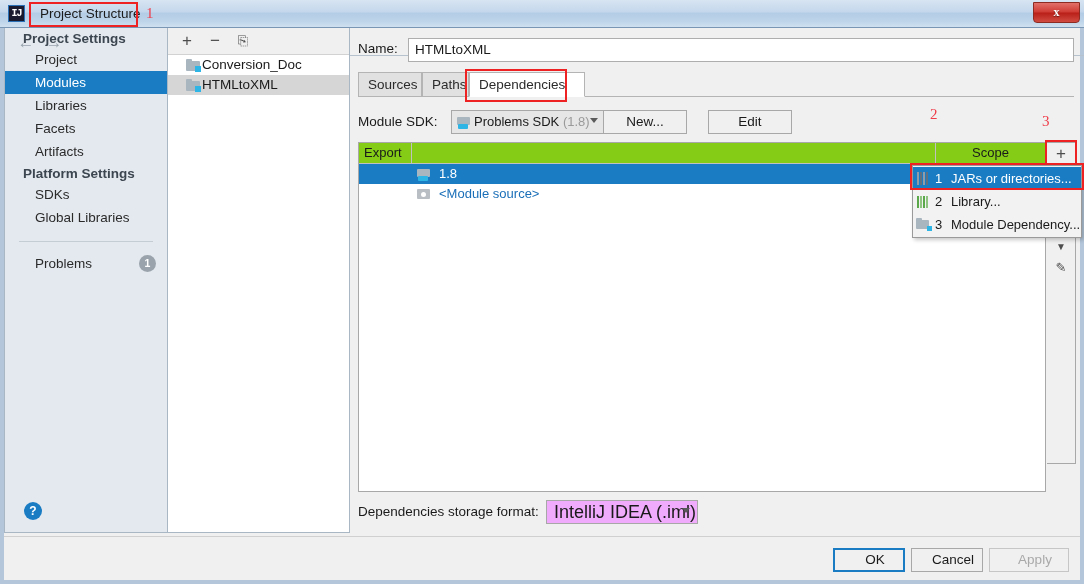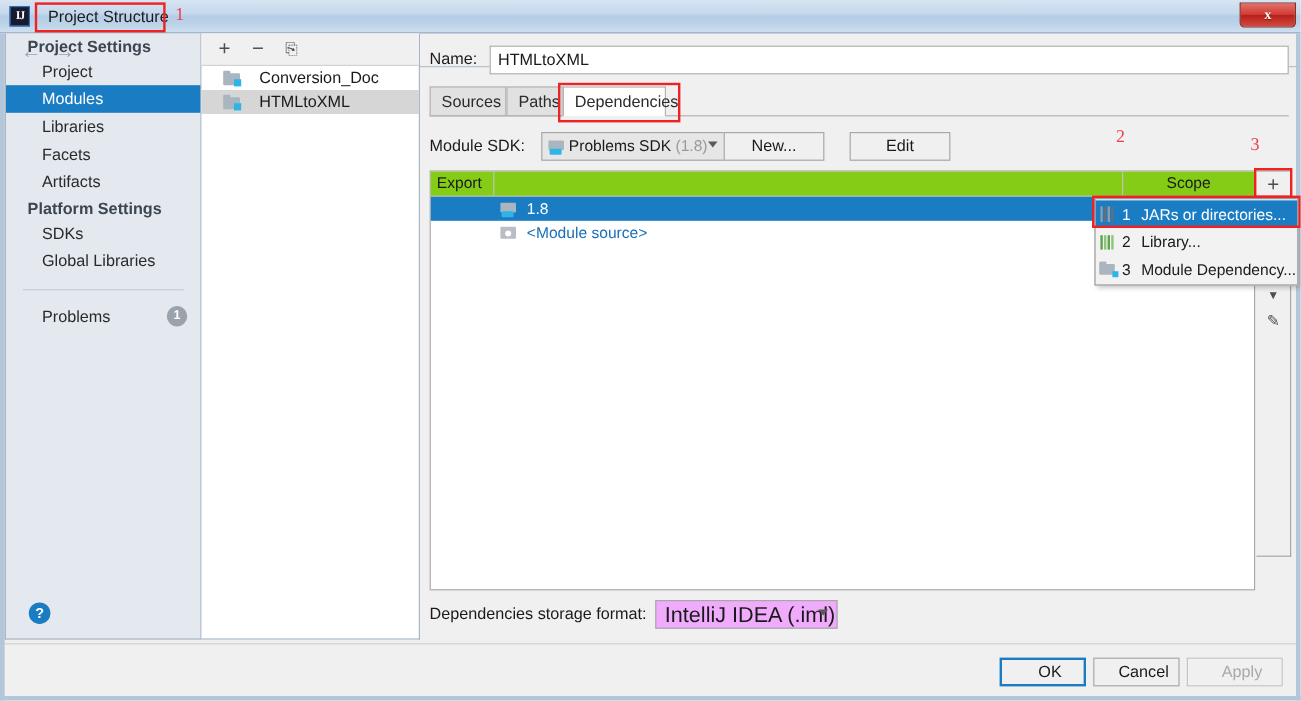"IJ" .tb-icon { font-family: Liberation Serif, serif -> Liberation Mono, monospace }
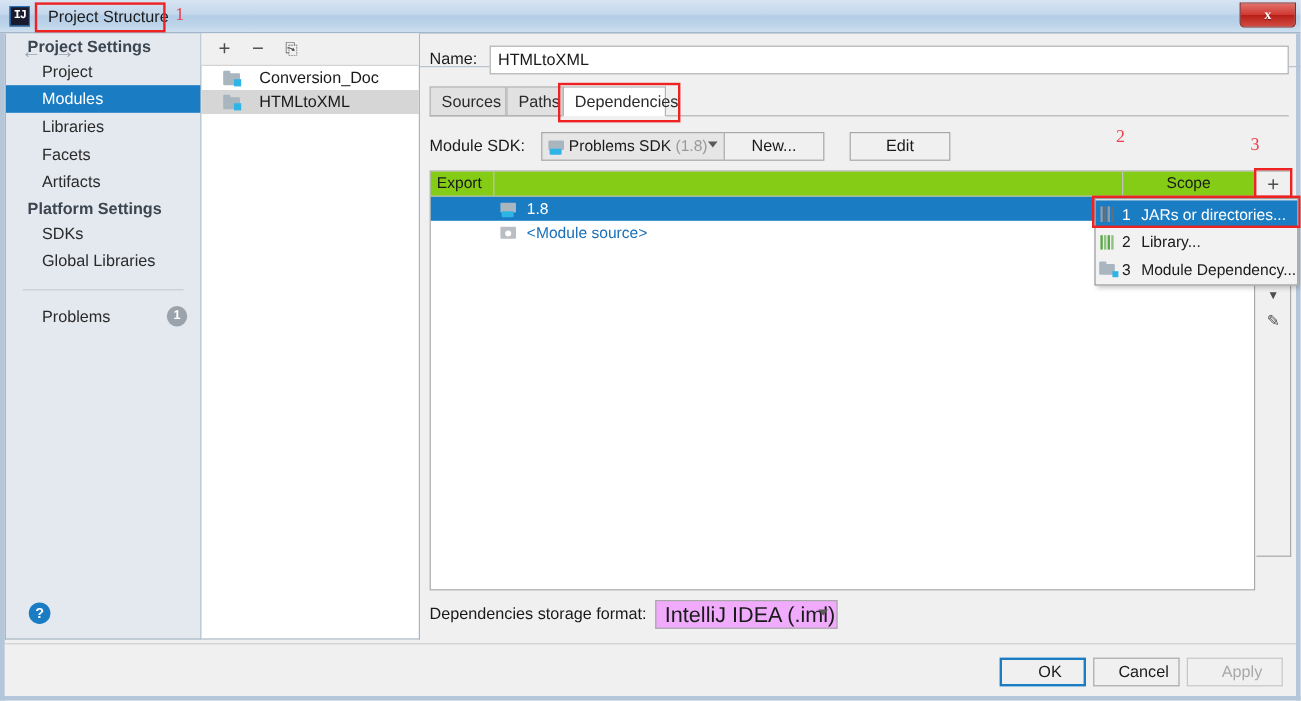"Conversion_Doc" .ml-row { padding-left: 48px -> 34px }
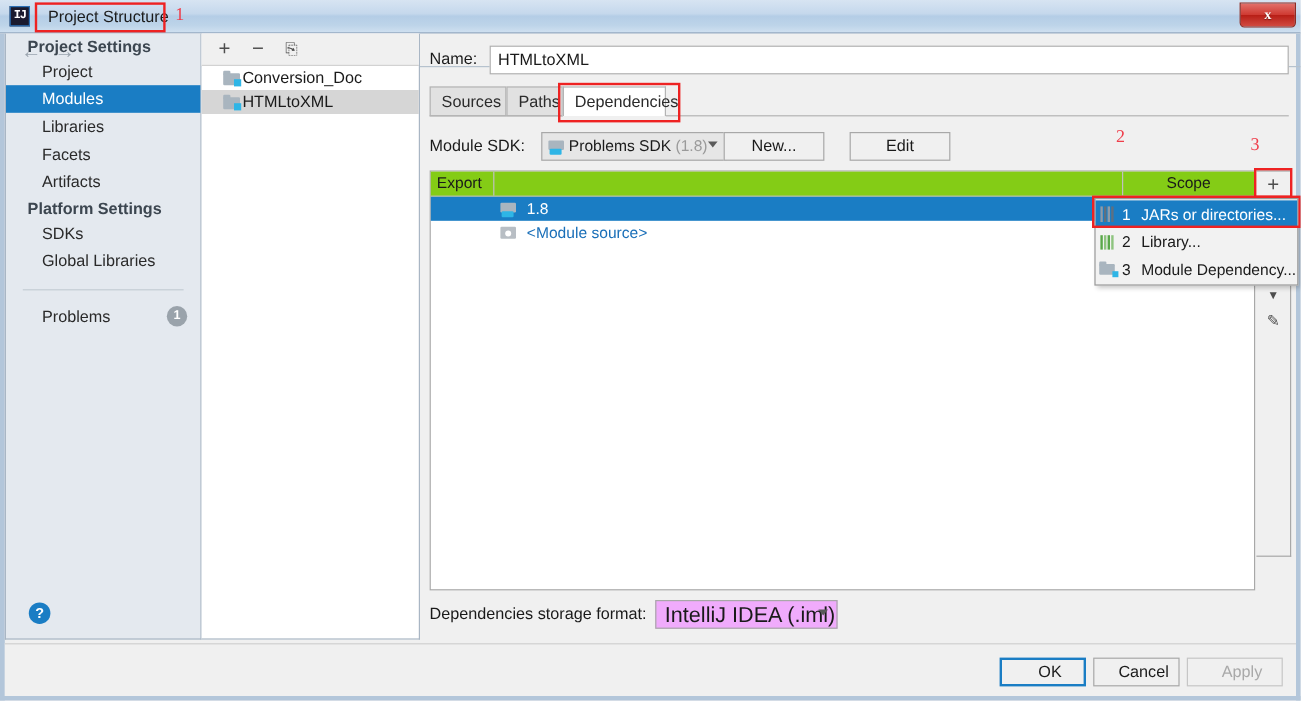"Dependencies" #tab-deps { width: 86px -> 116px }
